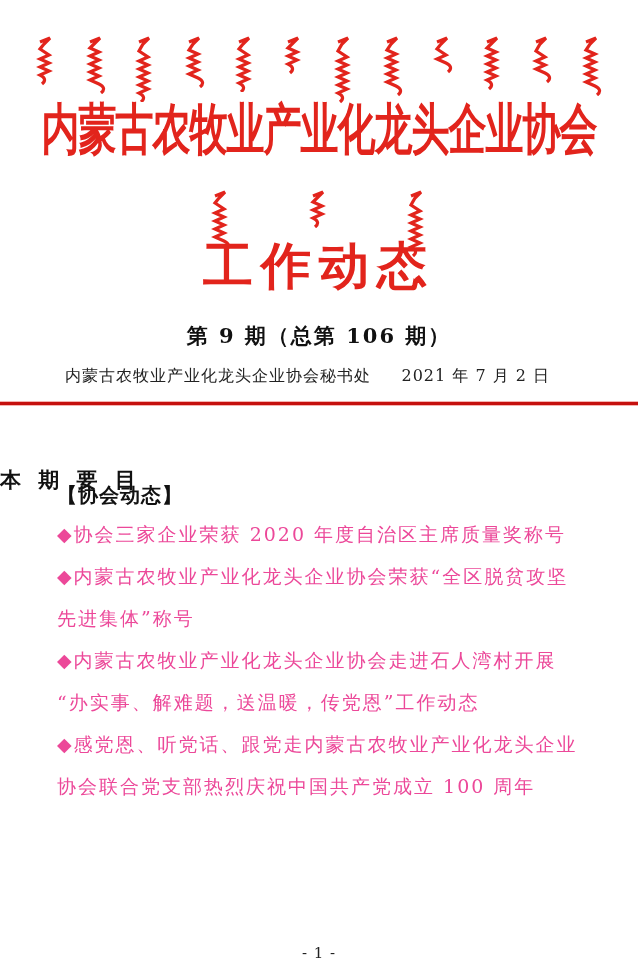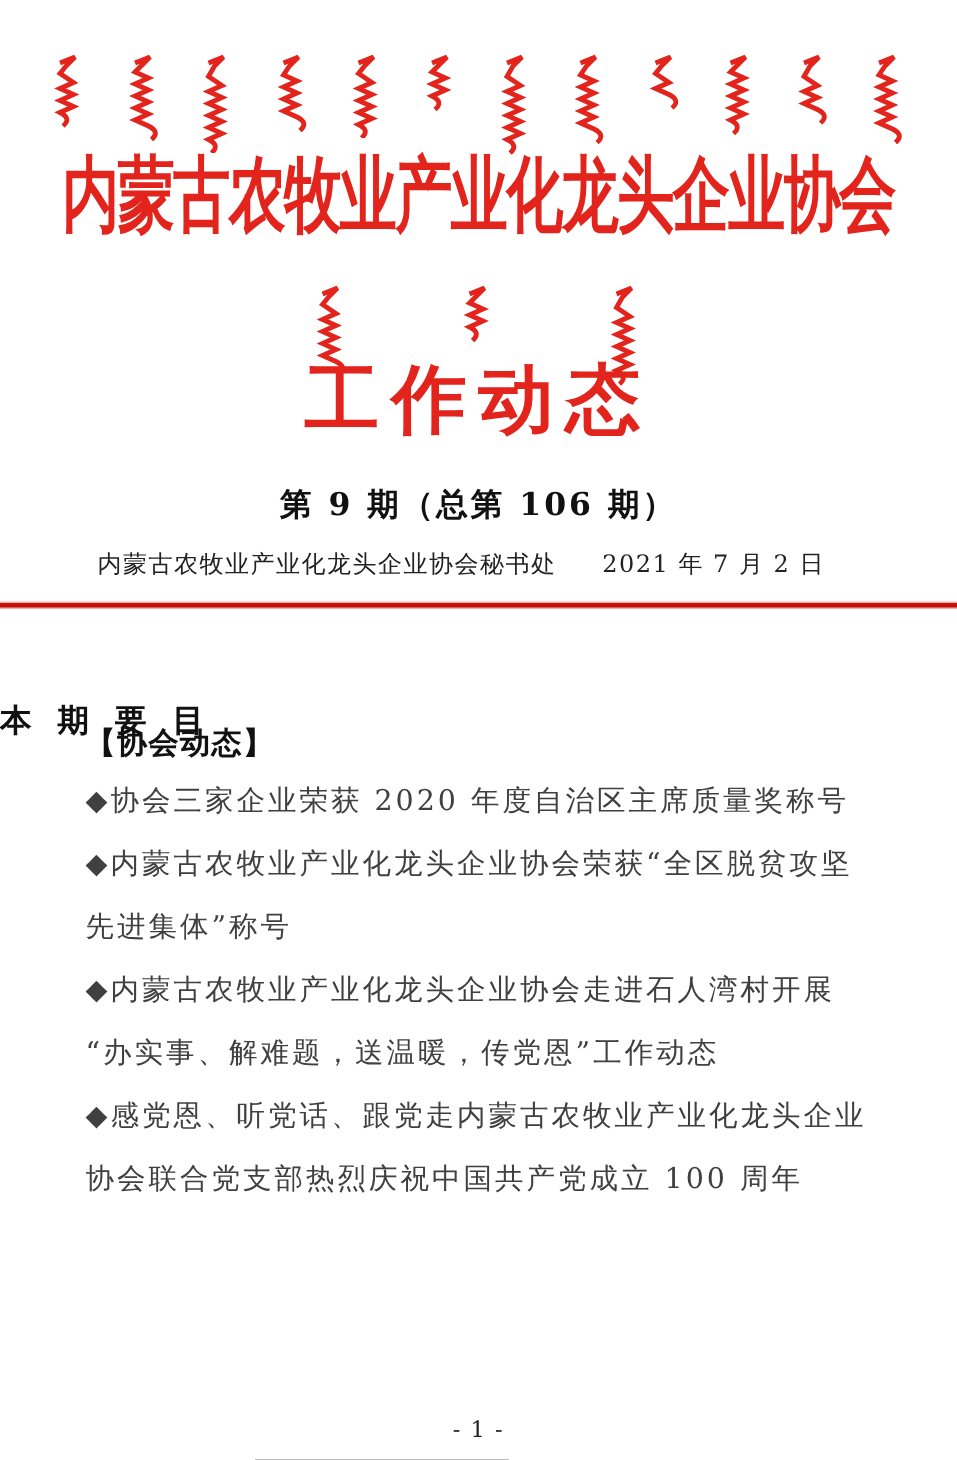"◆协会三家企业荣获 2020 年度自治区主席质量奖称号" .toc-line { color: #404040 -> #ec4899 }
